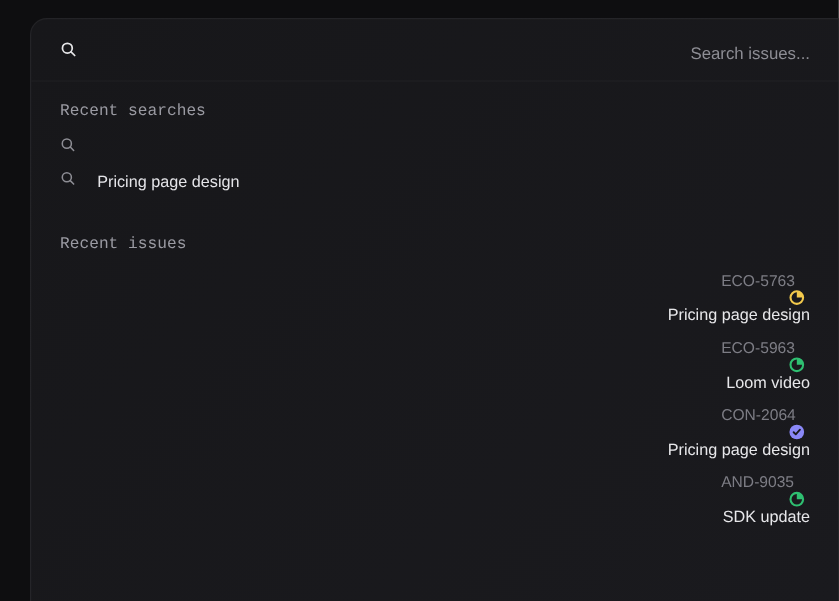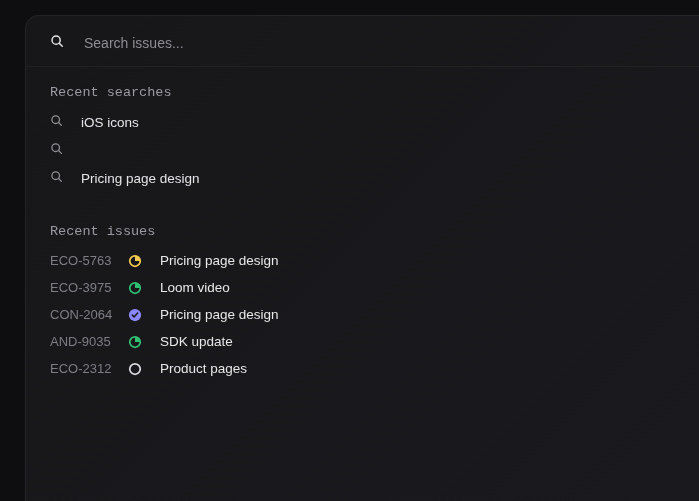"Search issues..." .search-input { text-align: none -> right }
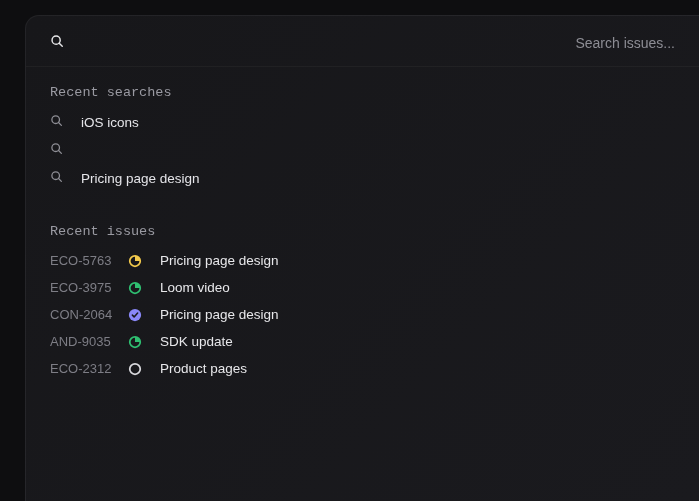"iOS icons" div.search-item { html: <div> <span> <svg> <circle></circle> <line></line> </svg> </span> <span>iOS icons</span> </div> -> none }
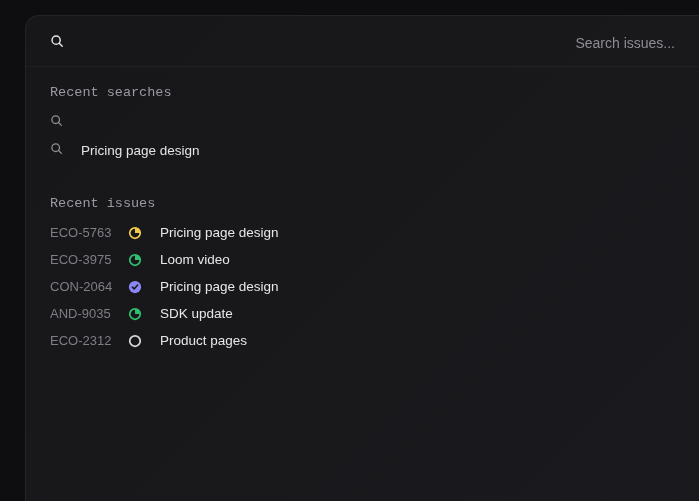"ECO-5763" .issue-item { align-items: center -> flex-end; flex-direction: none -> column }
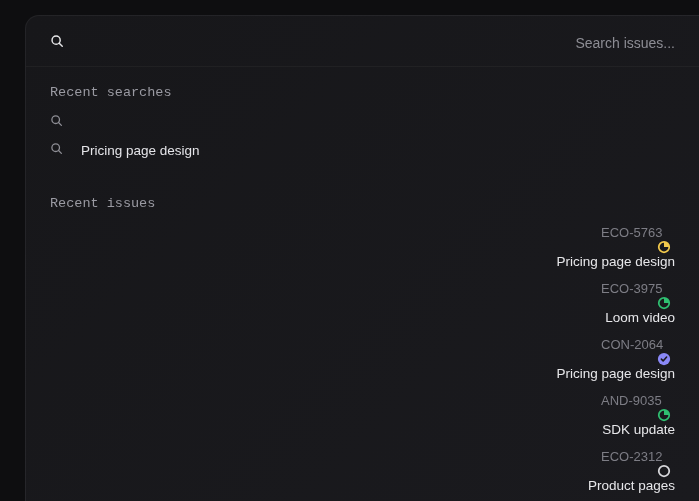"ECO-3975" span.issue-id { text: ECO-3975 -> ECO-5963 }
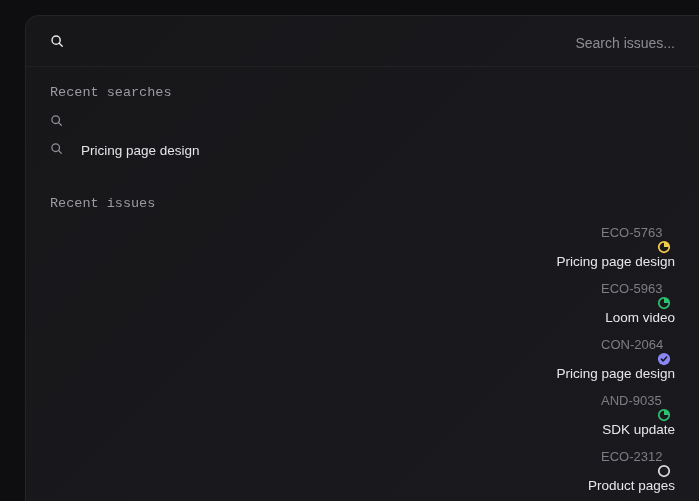"ECO-2312" div.issue-item { html: <div> <span>ECO-2312</span> <span> <svg> <circle></circle> </svg> </span> <span>Product pages</span> </div> -> none }
